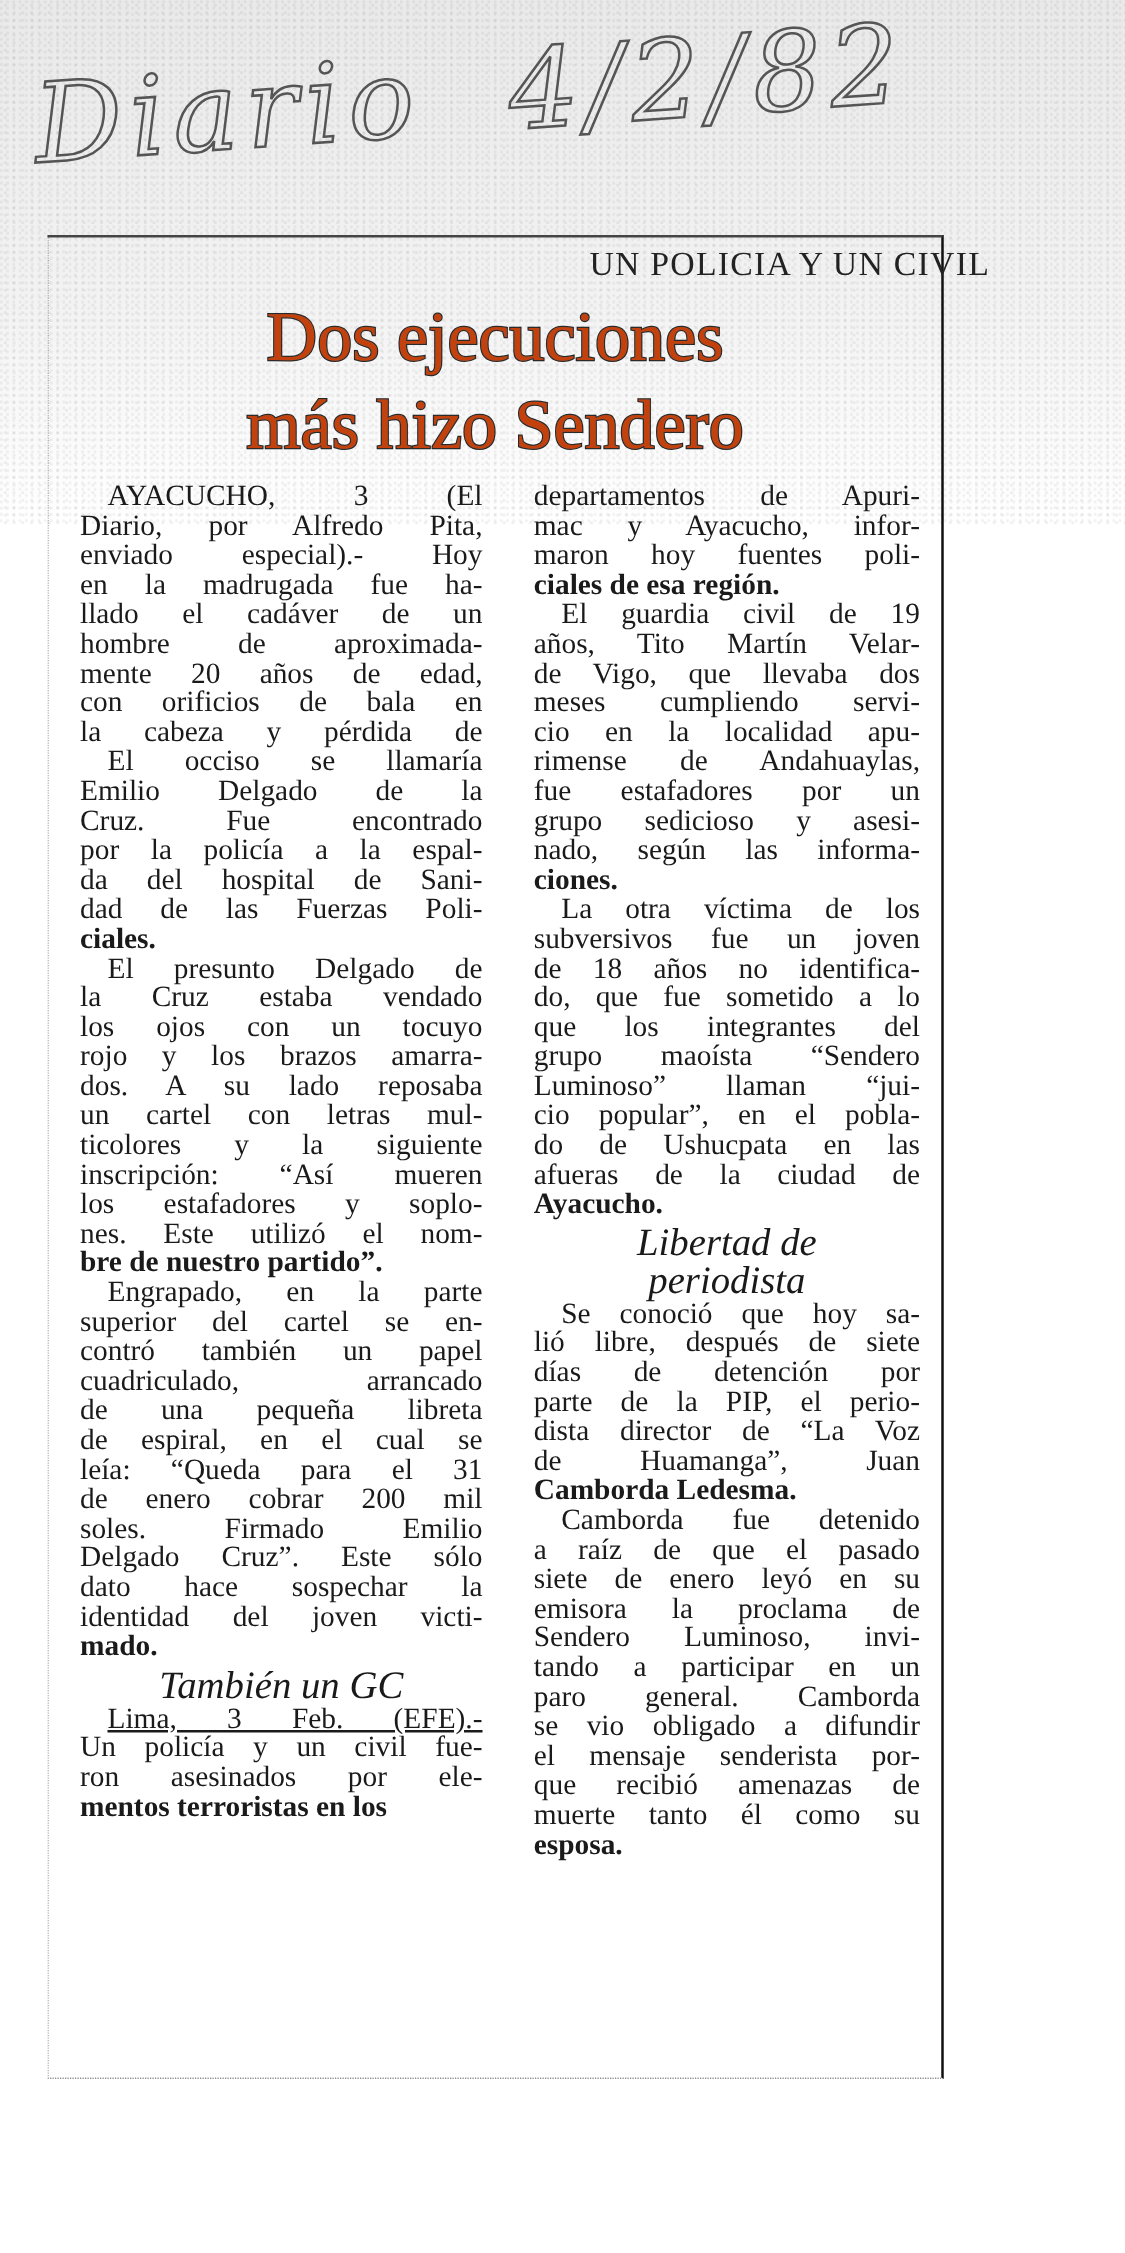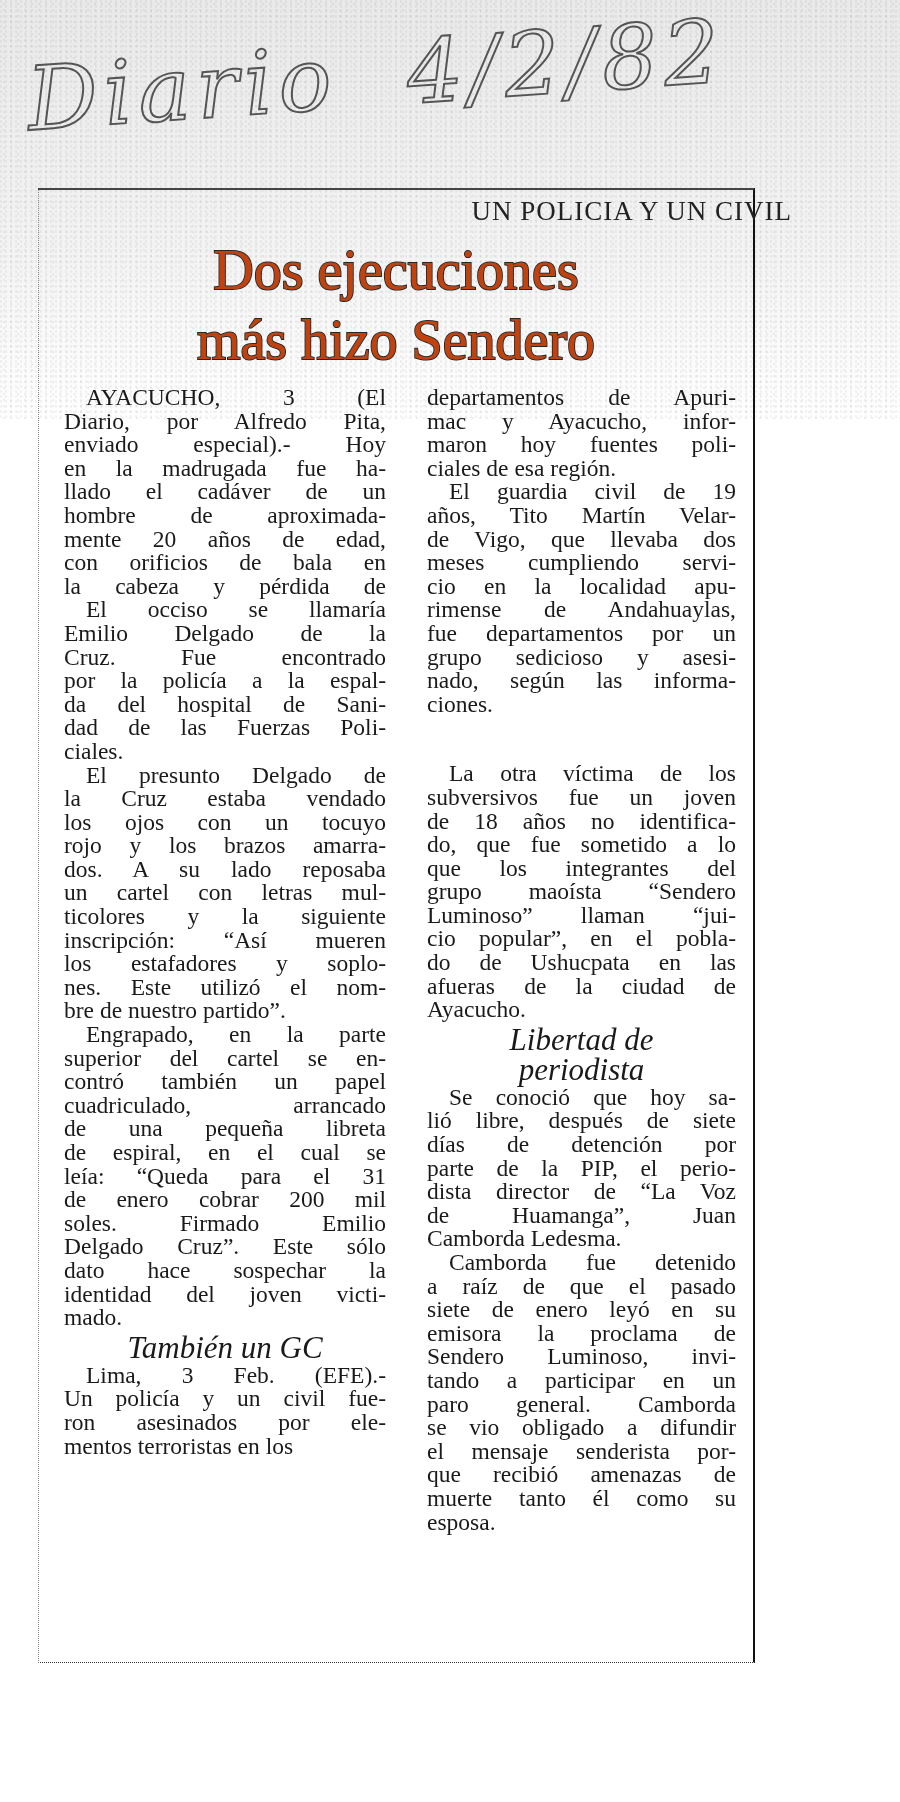"ciales de esa región." .col .line.last { font-weight: none -> bold }
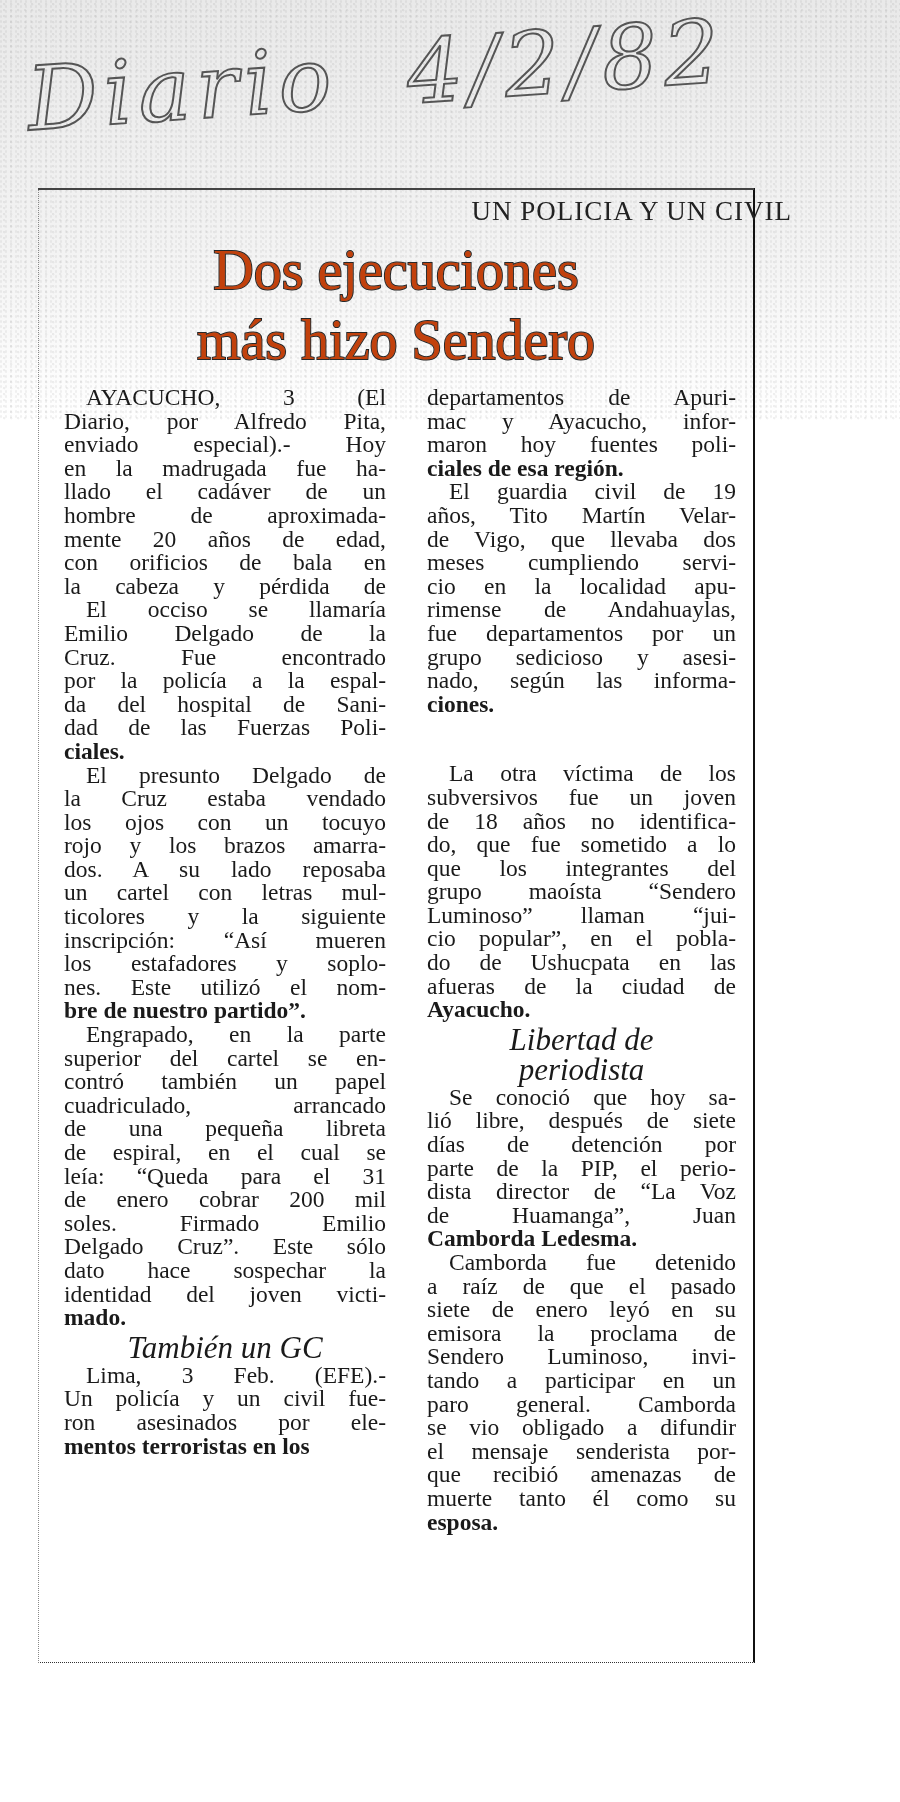"fue departamentos por un" span.line { text: departamentos -> estafadores }
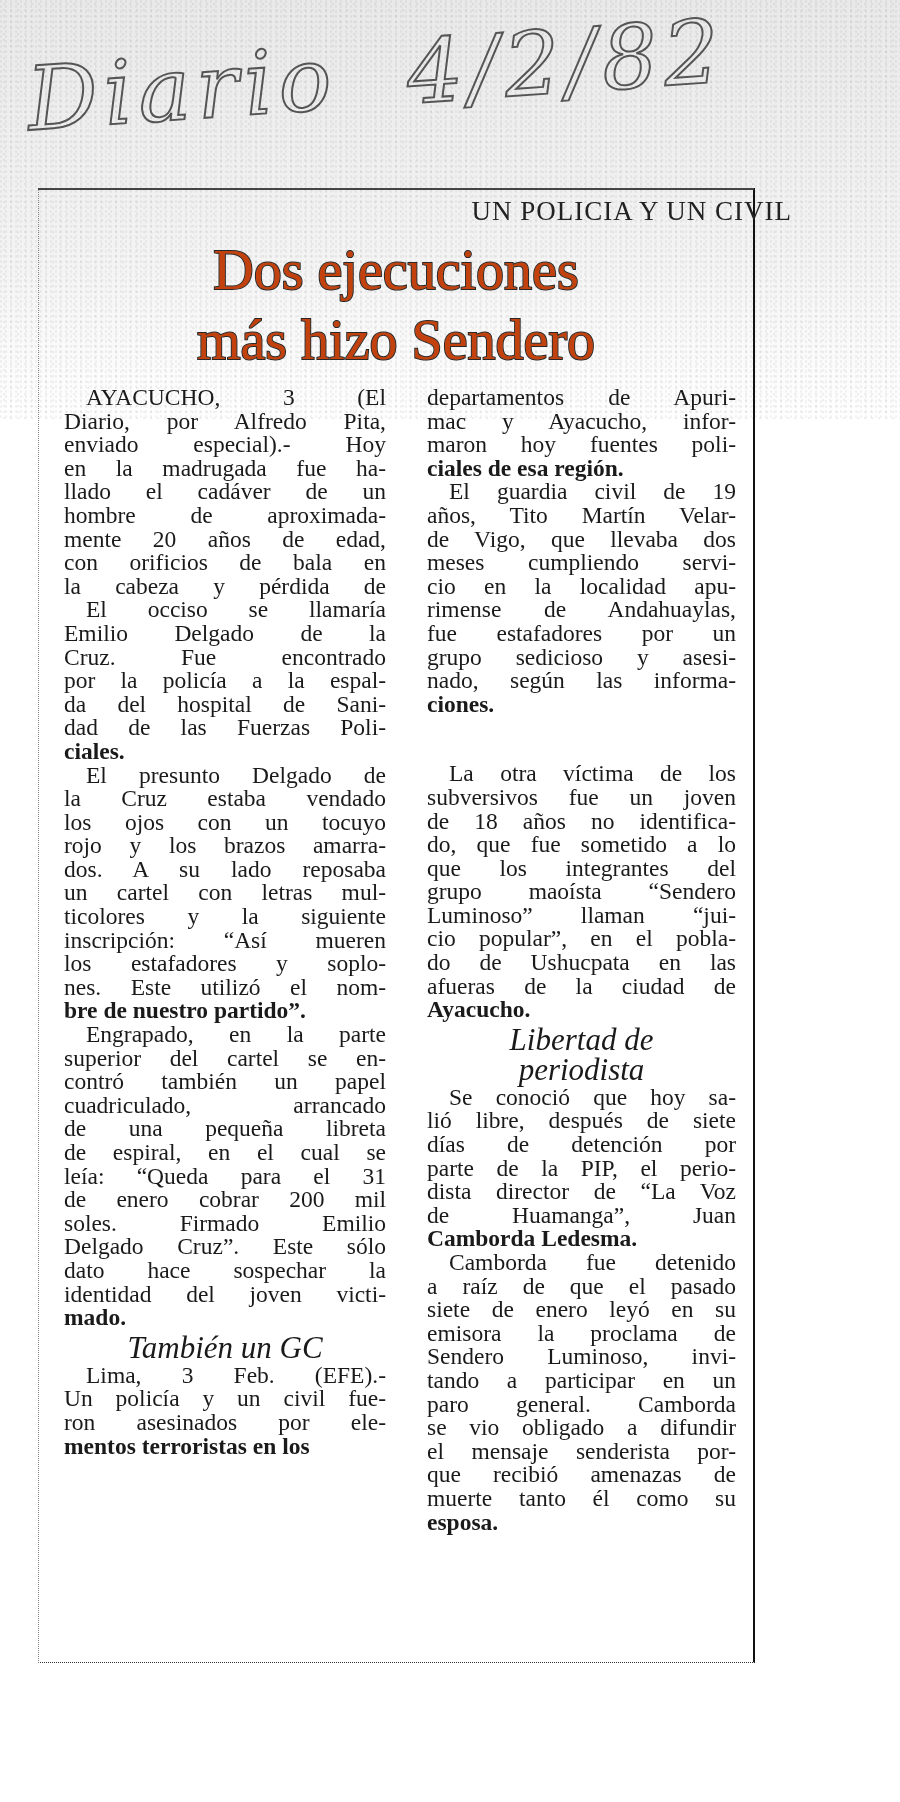"La otra víctima de los" span.line { margin-top: 46px -> none }
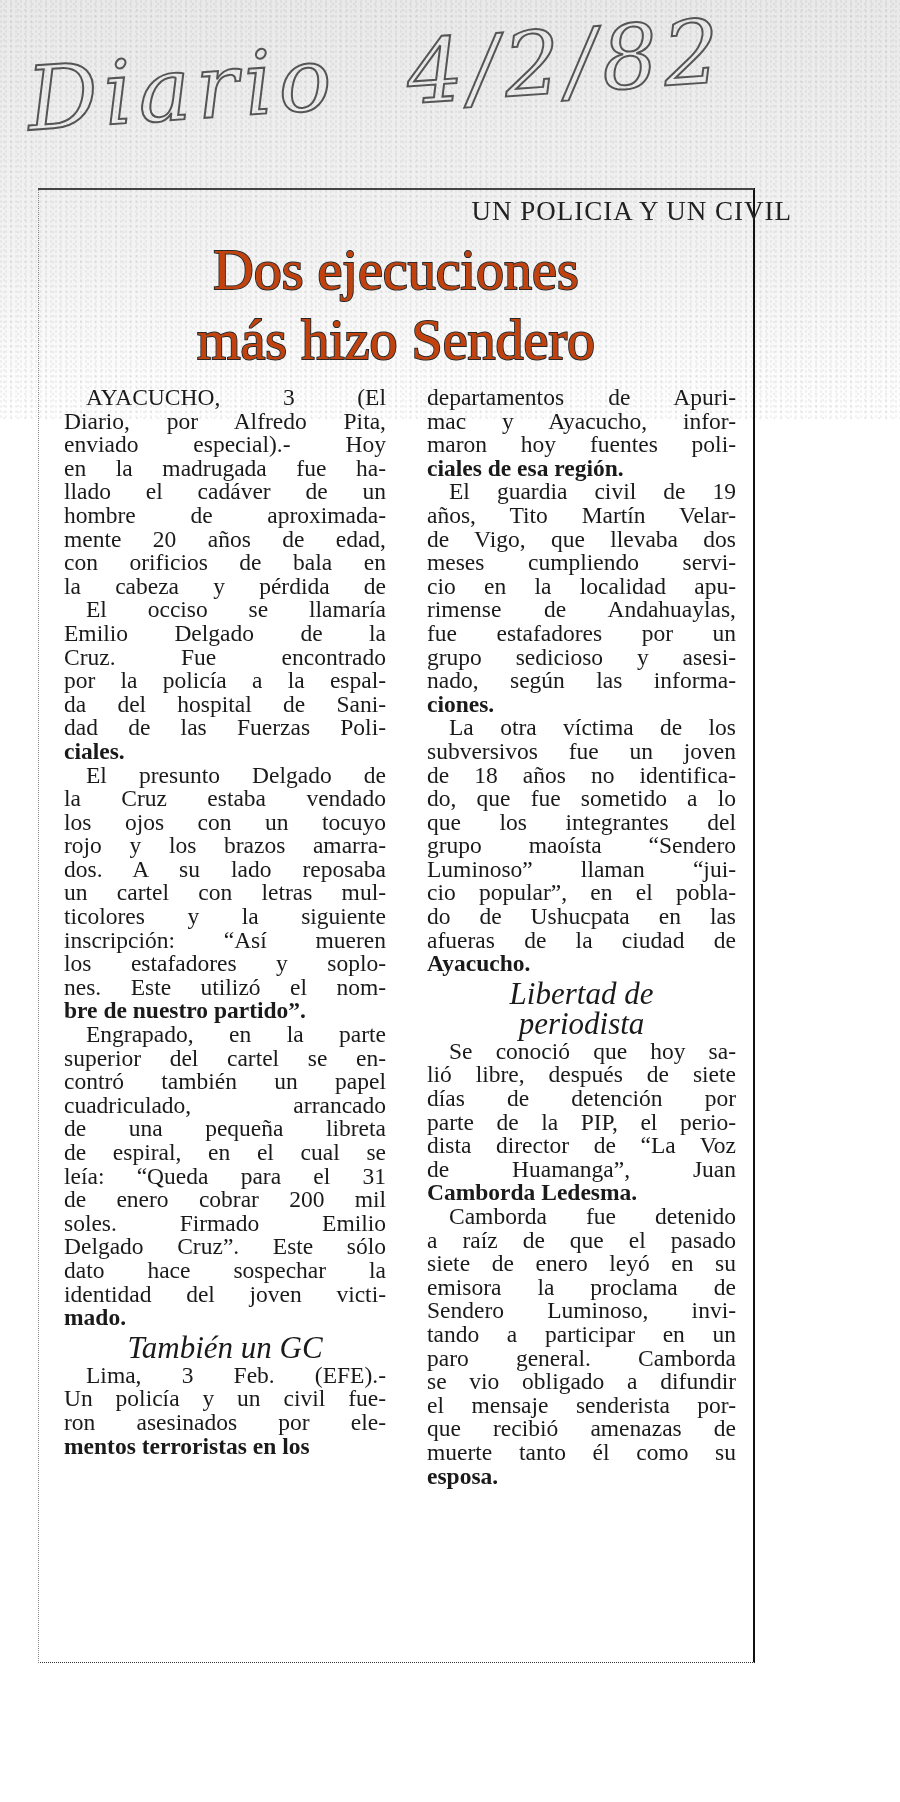"Lima, 3 Feb. (EFE).-" span.line { text-decoration: none -> underline }
